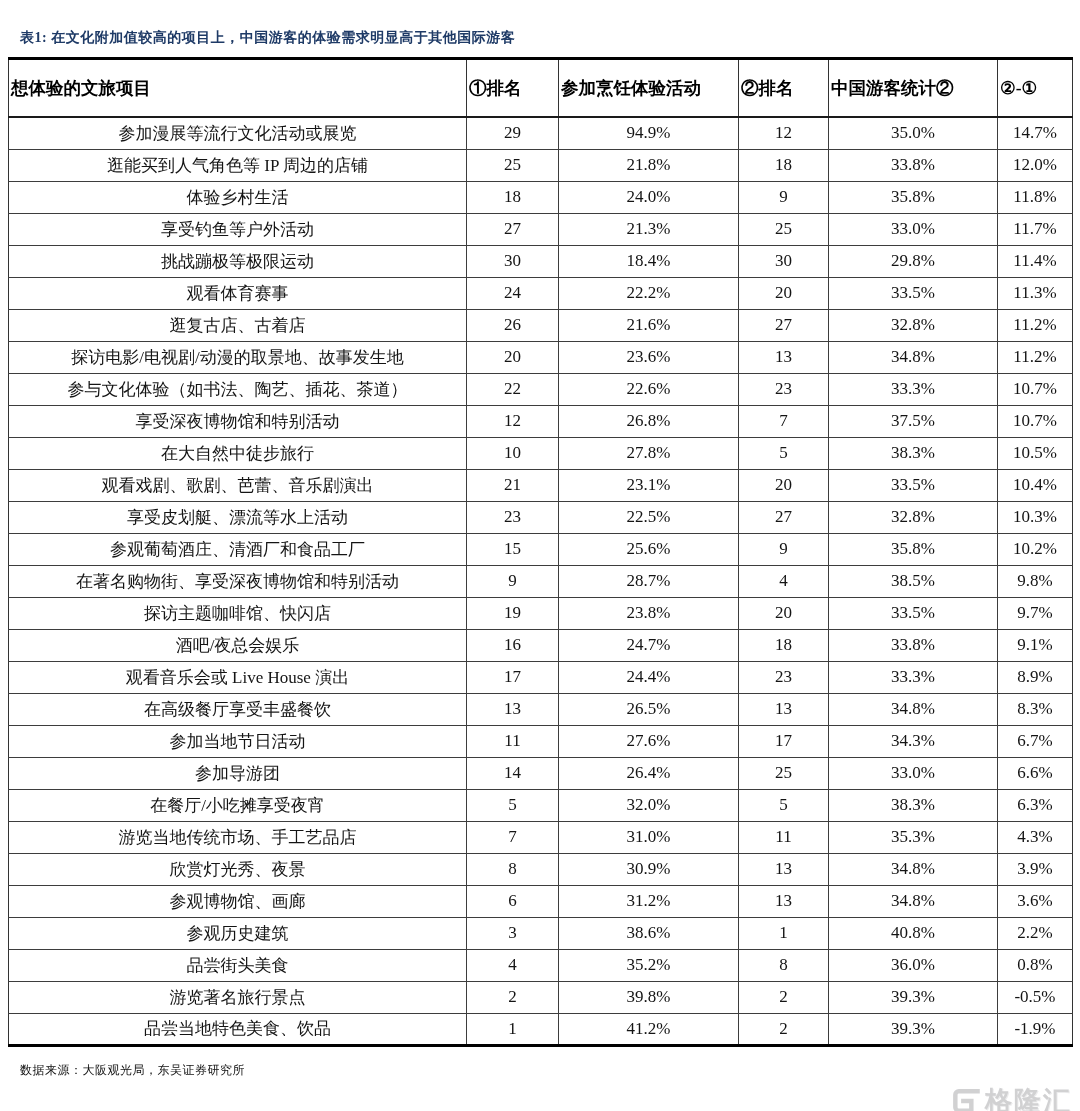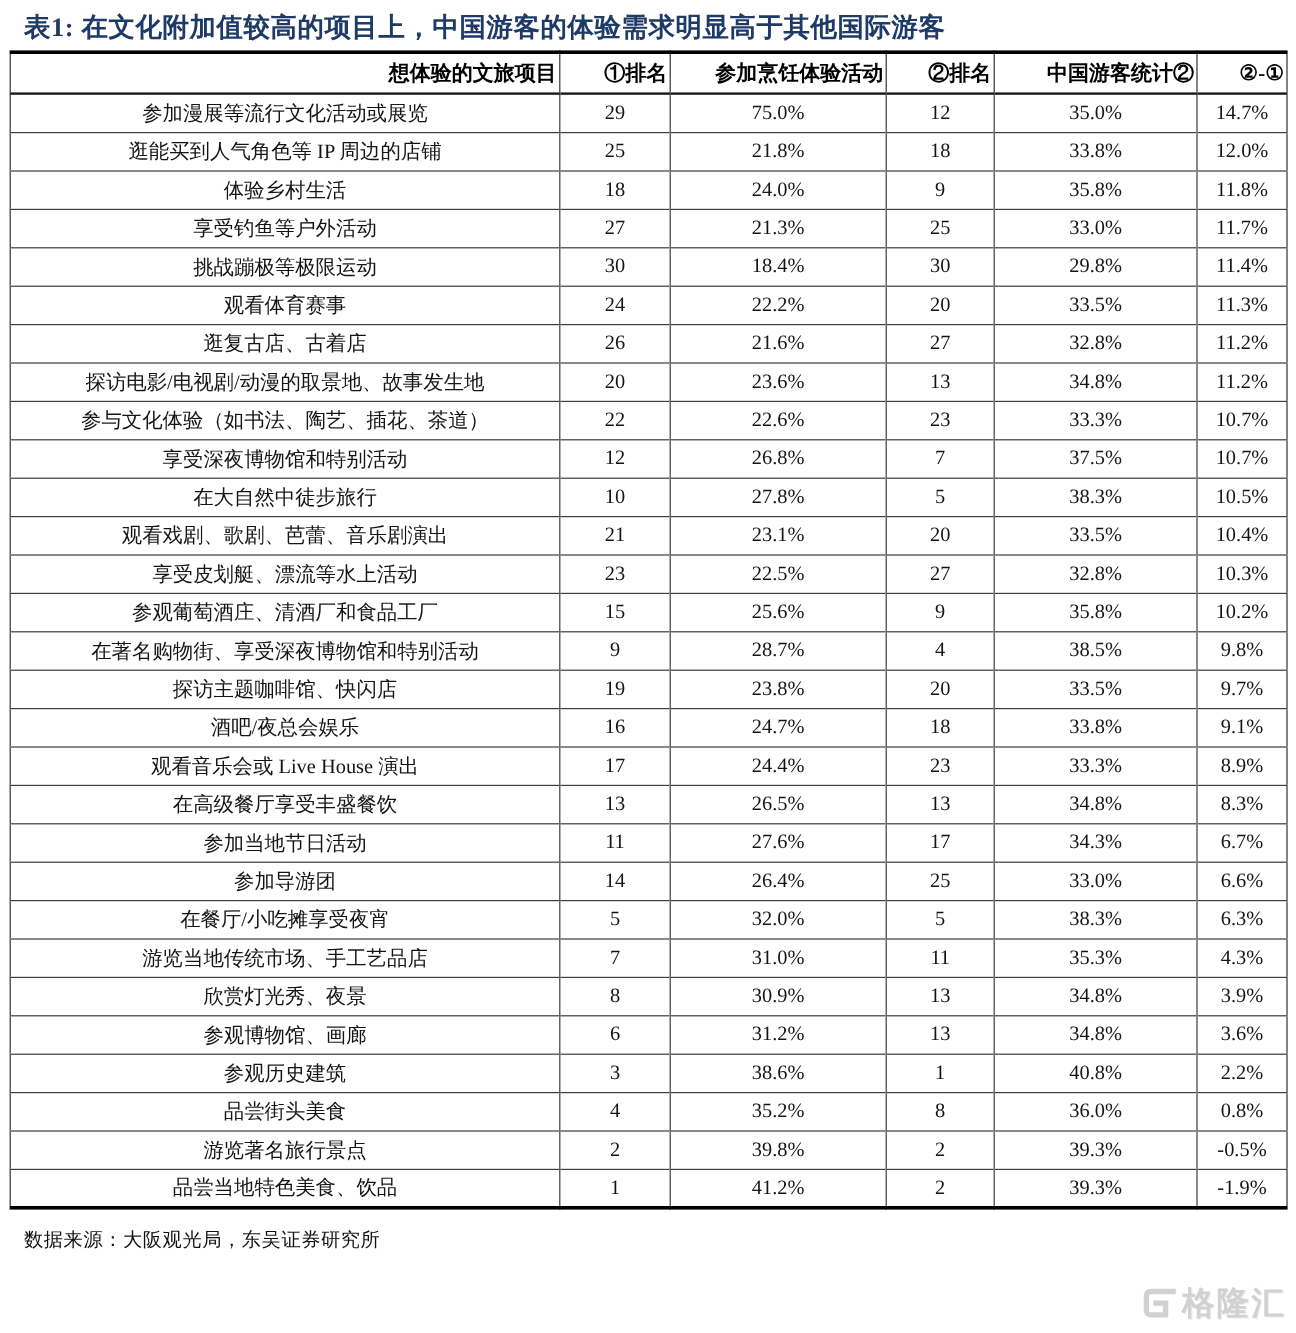"表1: 在文化附加值较高的项目上，中国游客的体验需求明显高于其他国际游客" .fig-title { font-size: 22px -> 14px; margin: 10px 0 0 20px -> 25px 0 0 20px }
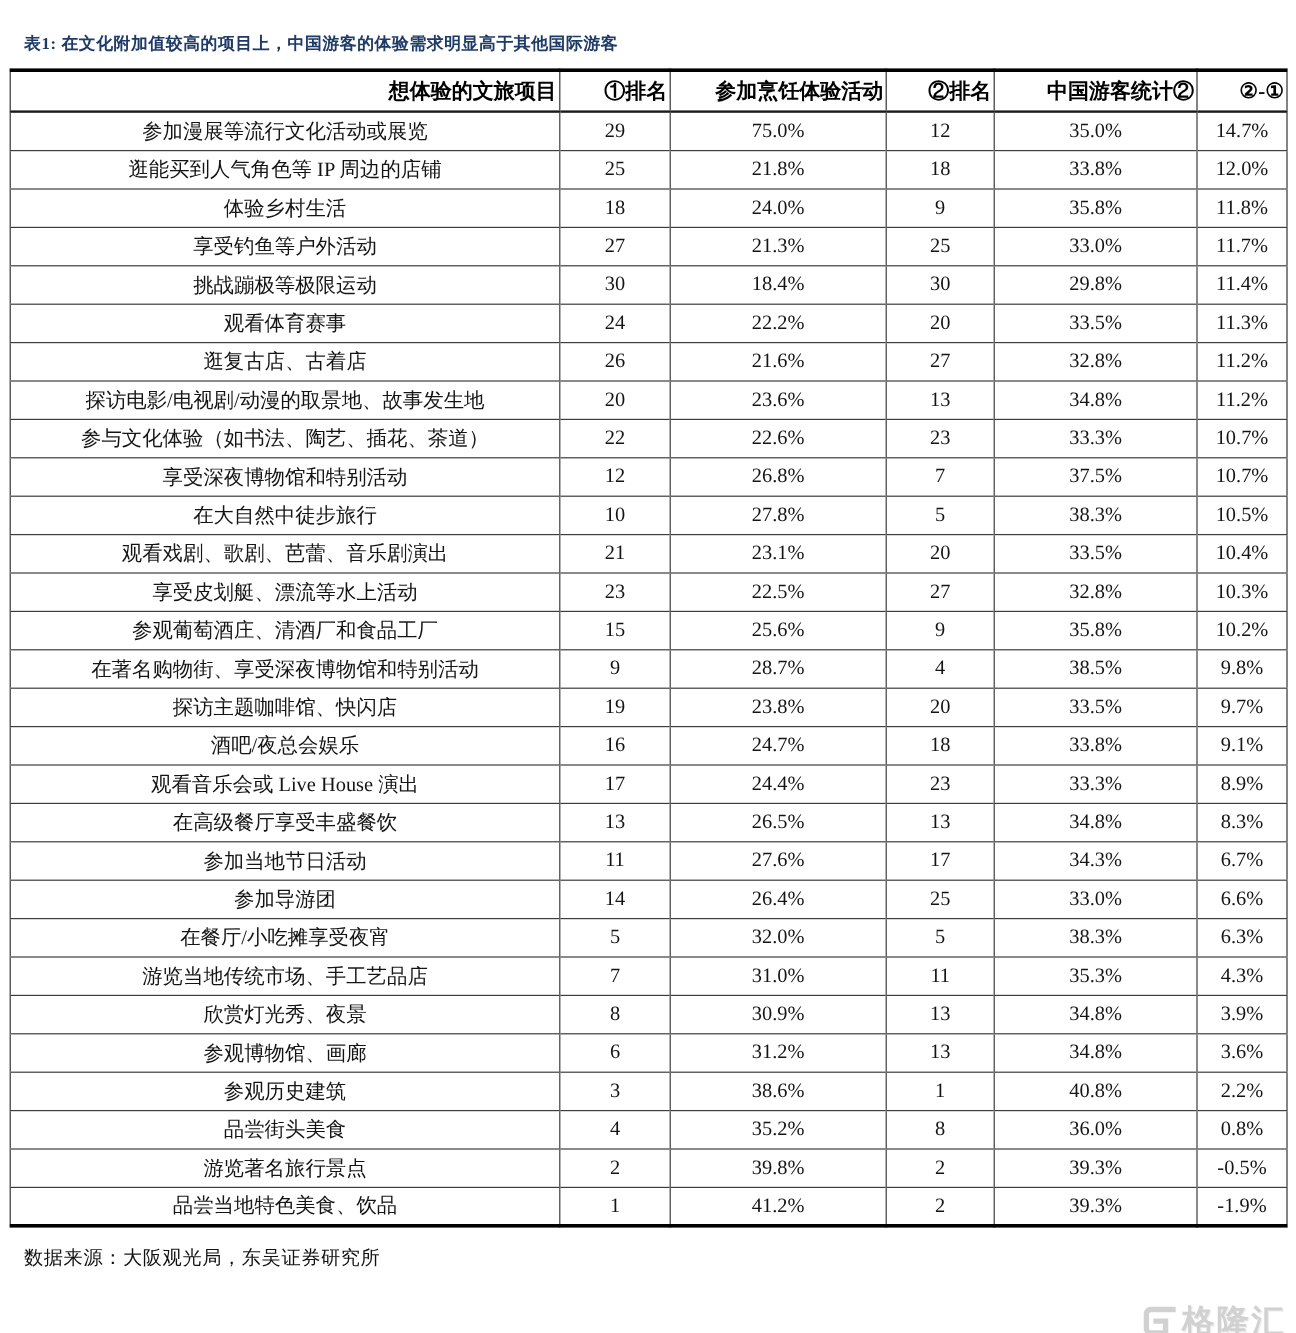"想体验的文旅项目" table.data-table th { padding: 4px 2px -> 16px 2px; text-align: right -> left }
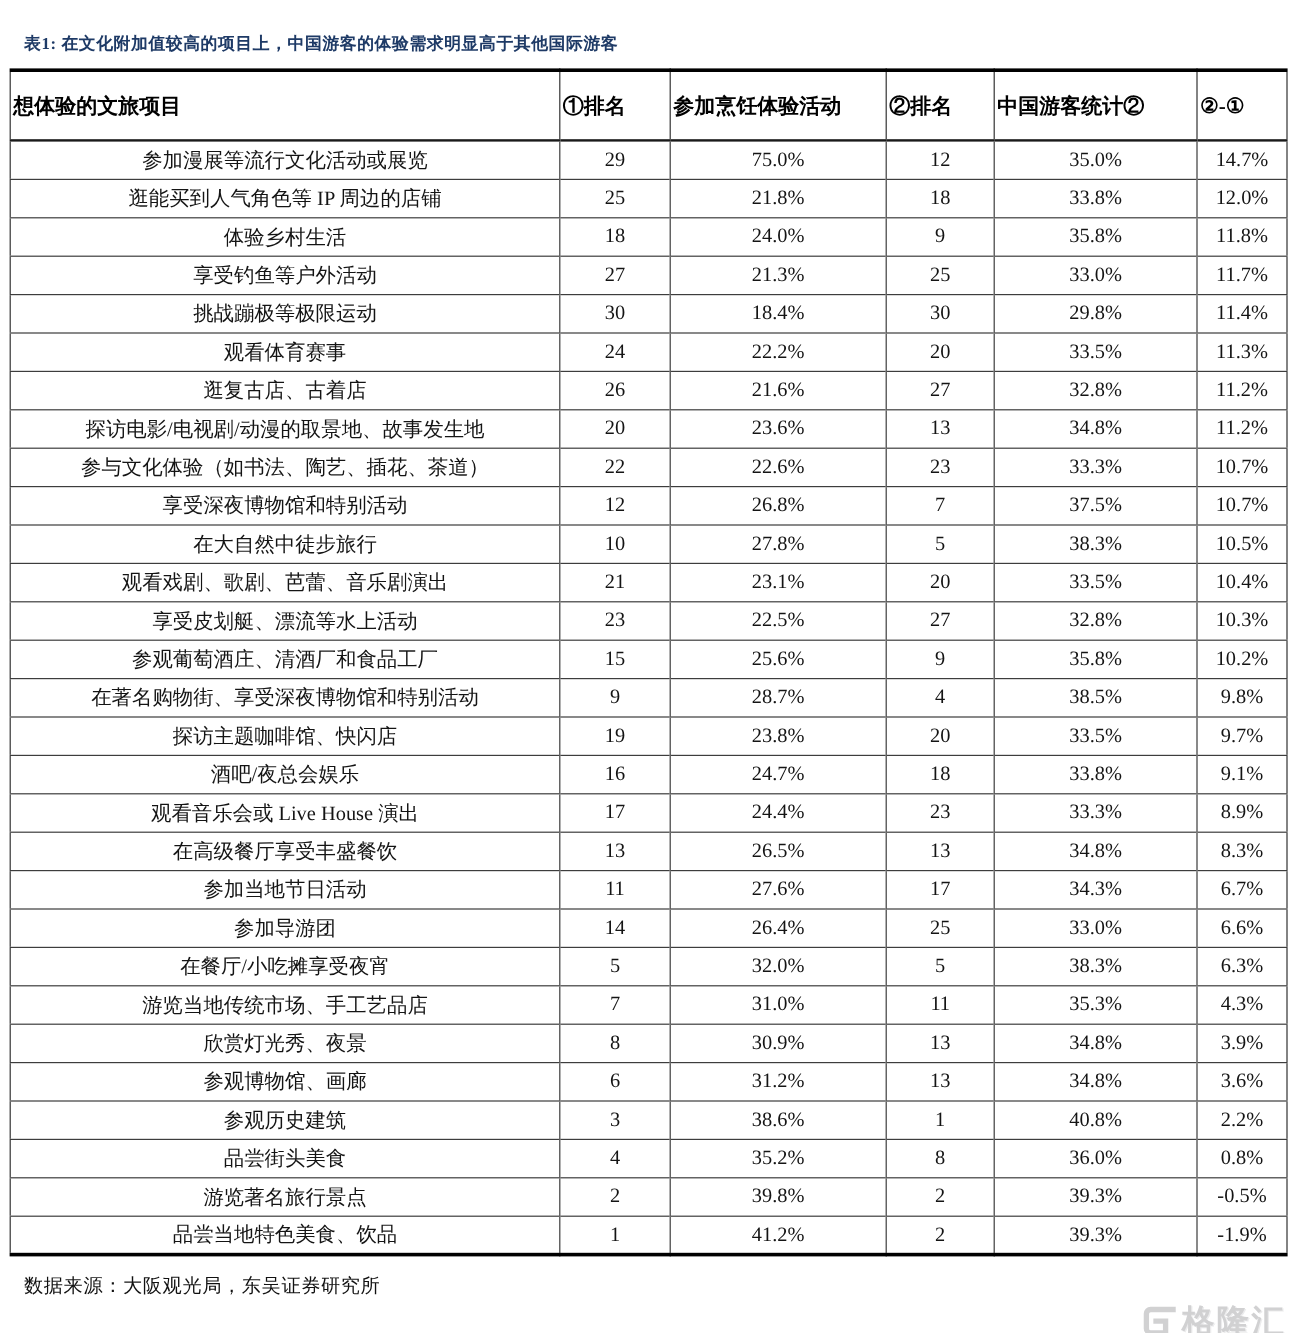"75.0%" td { text: 75.0% -> 94.9% }
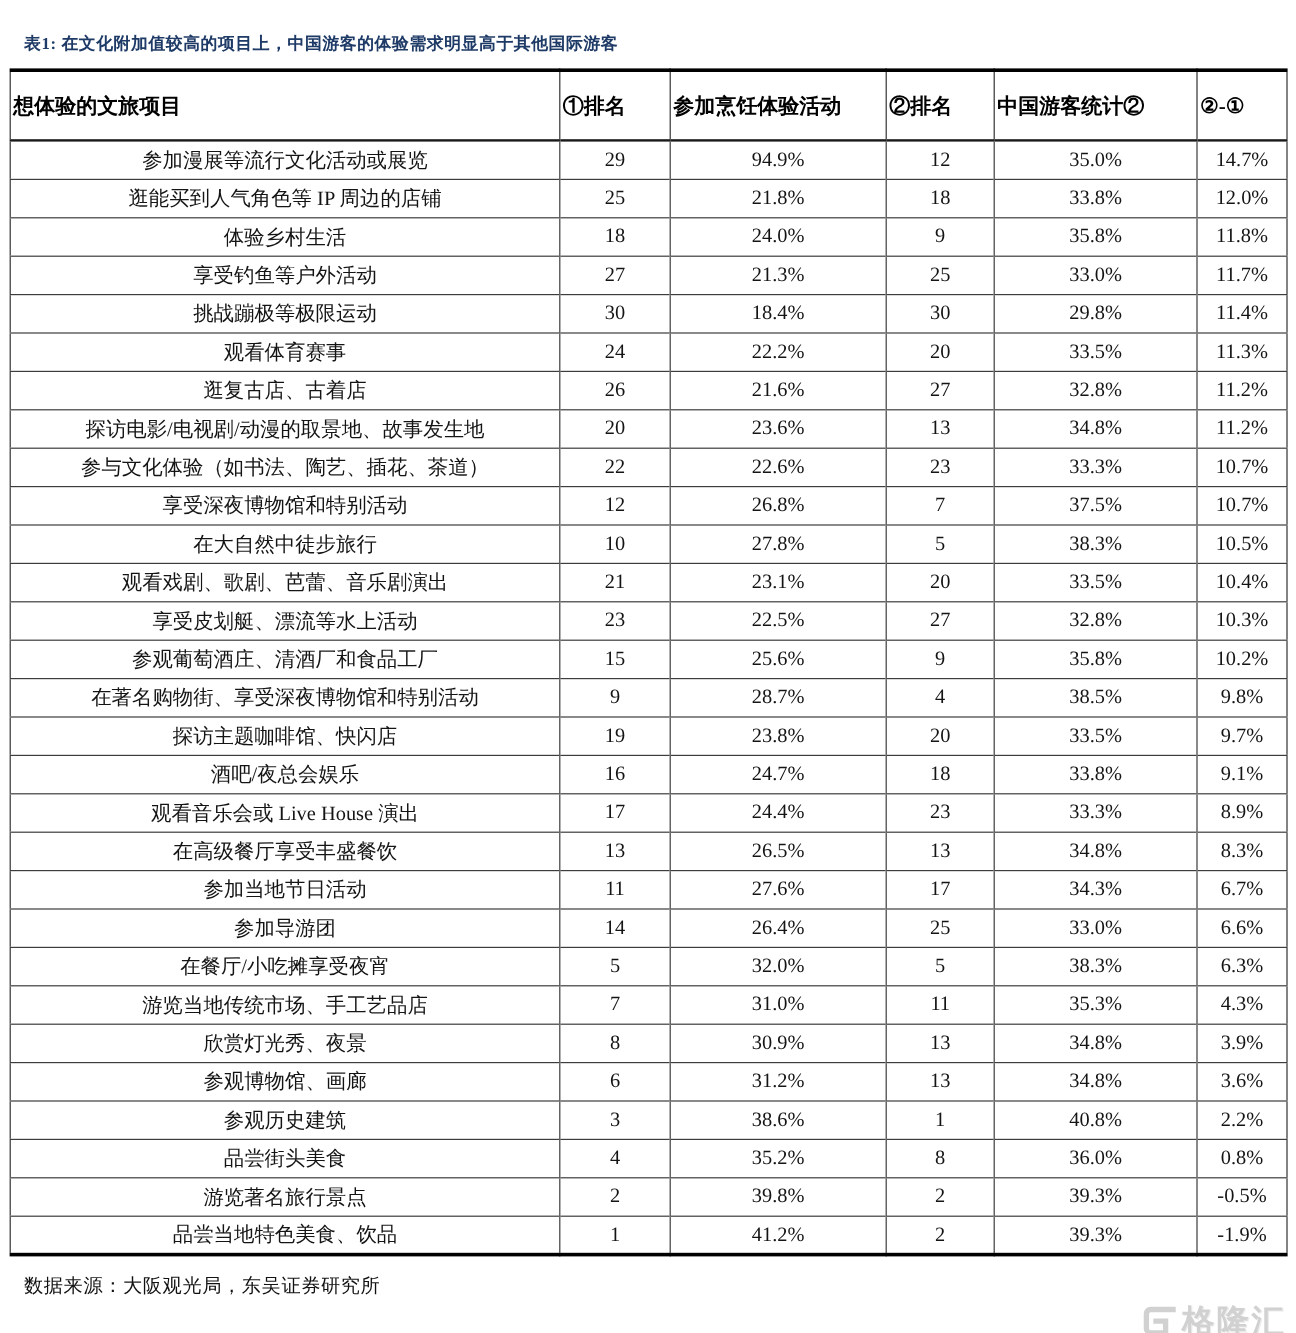"数据来源：大阪观光局，东吴证券研究所" .source-note { font-size: 16px -> 12px }
